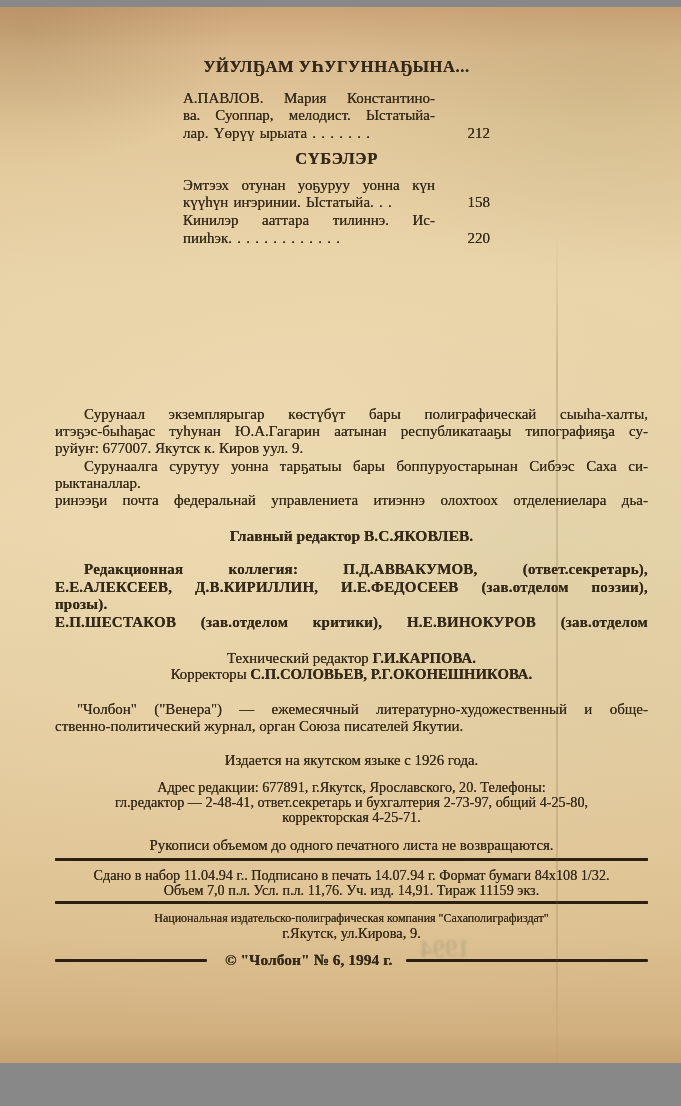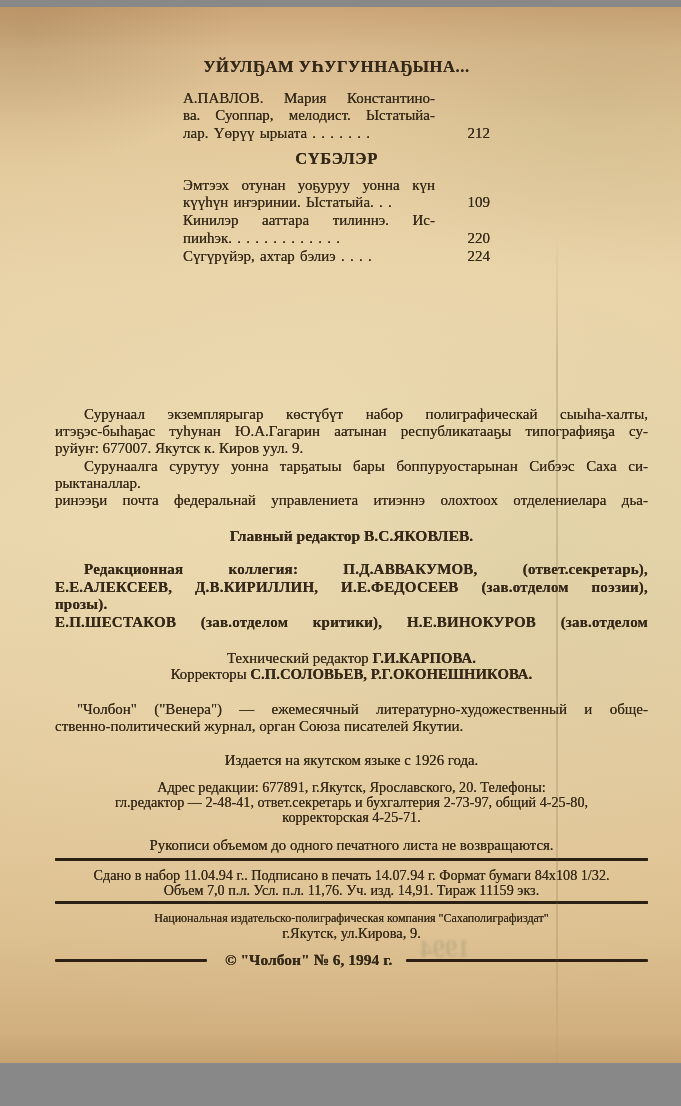"109" span.toc-page { text: 109 -> 158 }
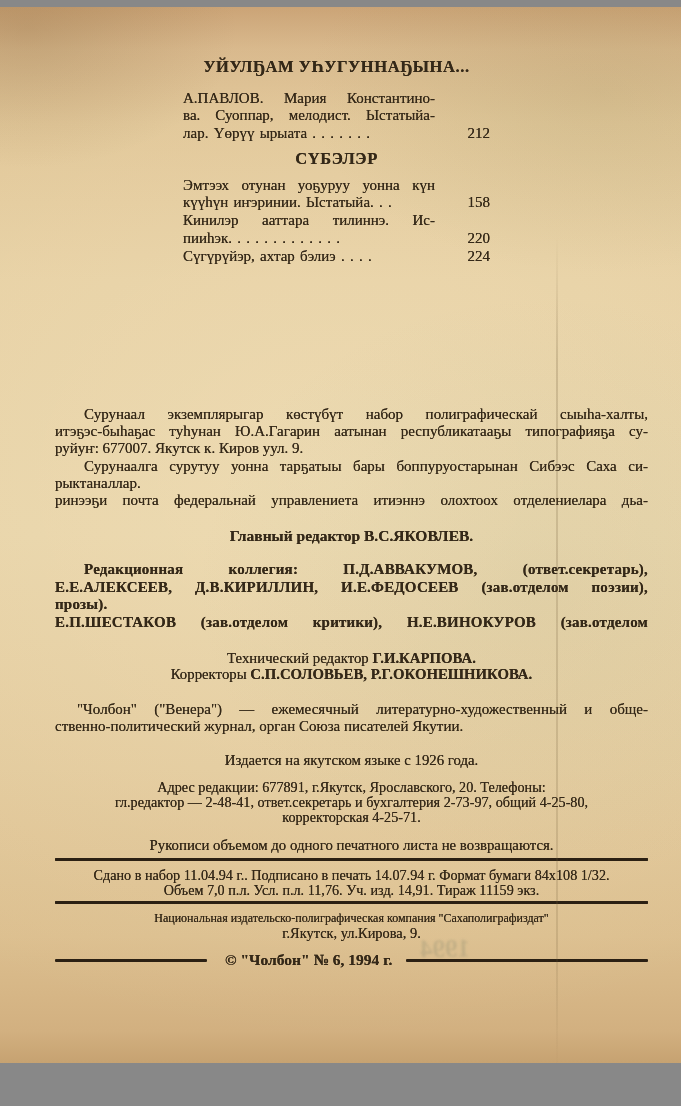"Сүгүрүйэр, ахтар бэлиэ . ." div.toc-entry { html: <div> <div> <span>Сүгүрүйэр, ахтар бэлиэ . . . .</span> <span>224</span> </div> </div> -> none }
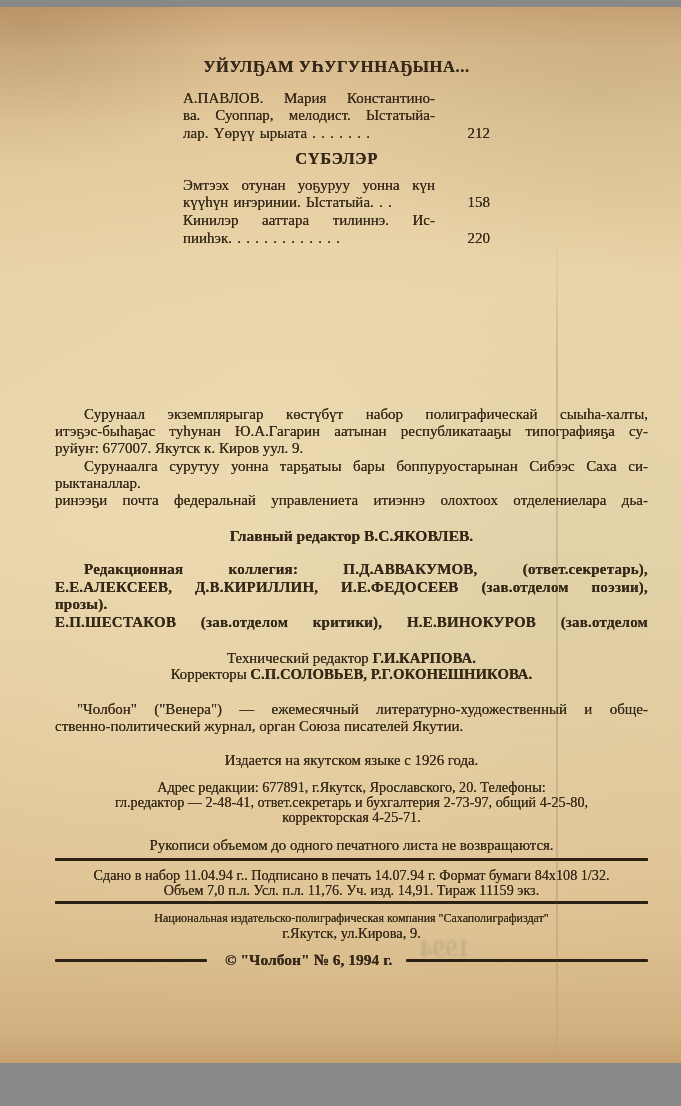"Сурунаал экземплярыгар көстүбүт набор" div.bline { text: набор -> бары }
